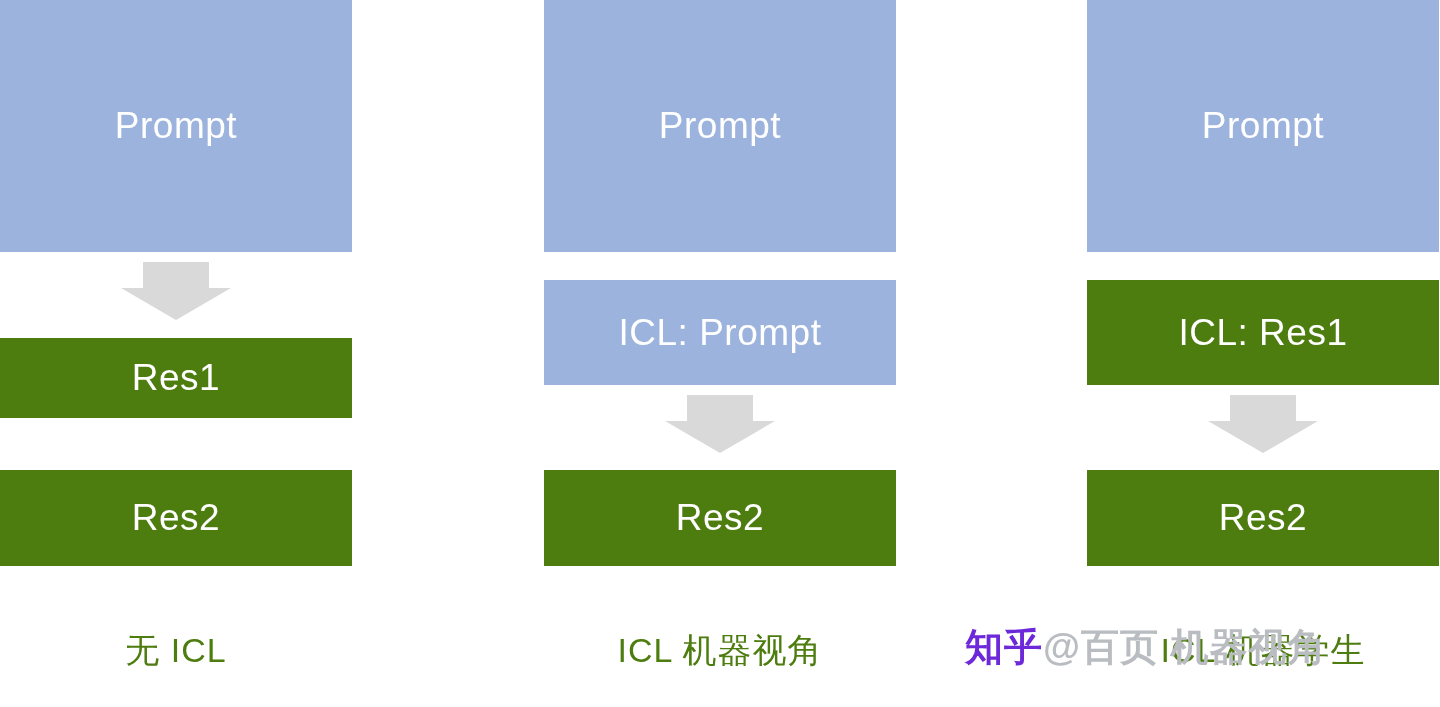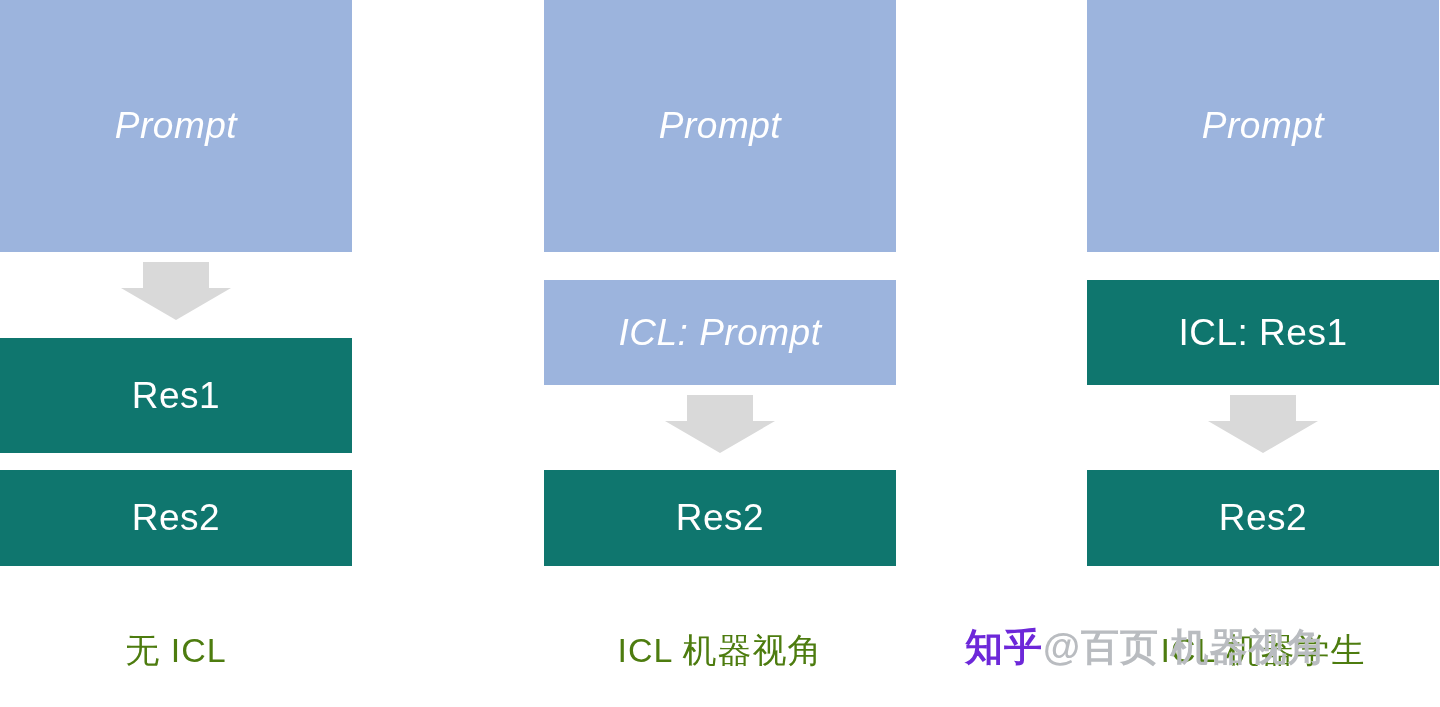"Prompt" .box.blue { font-style: italic -> none }
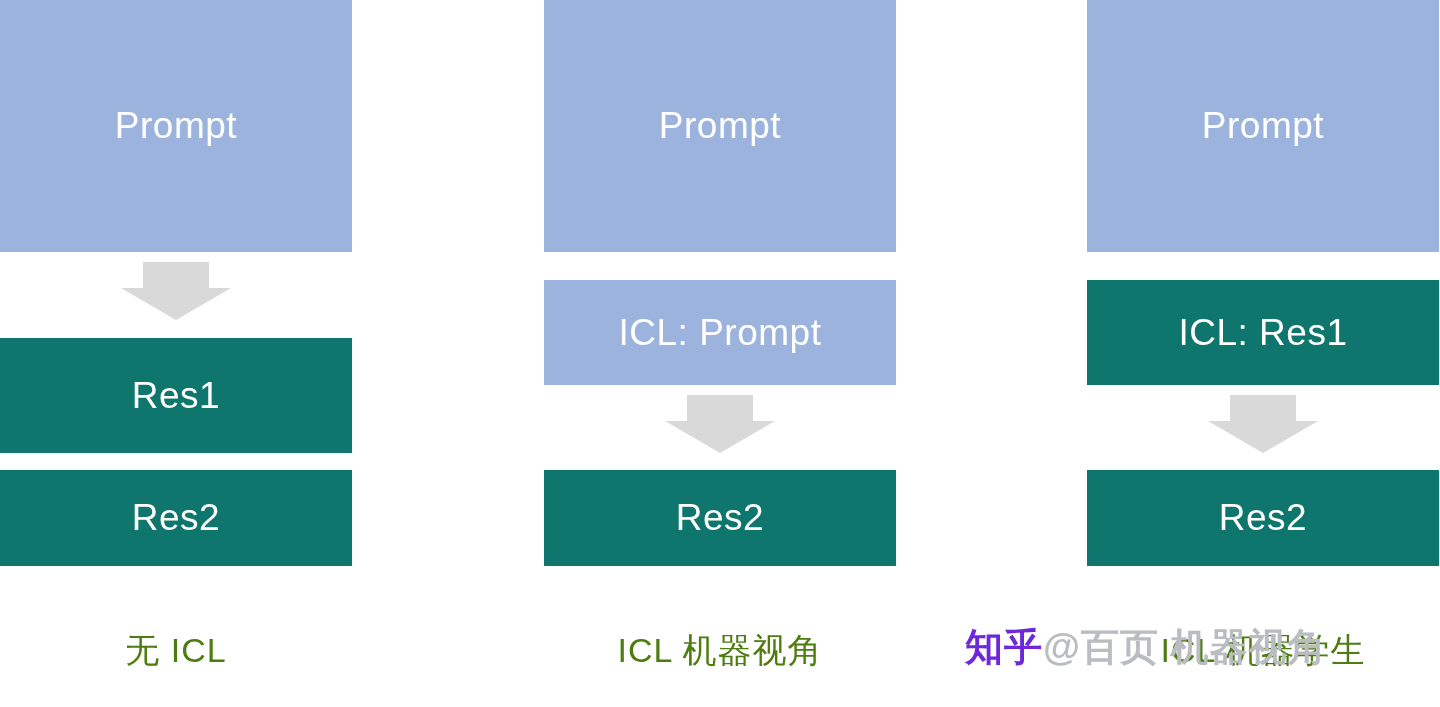"ICL: Res1" .box.orange { background: #0f766e -> #4d7c0f }
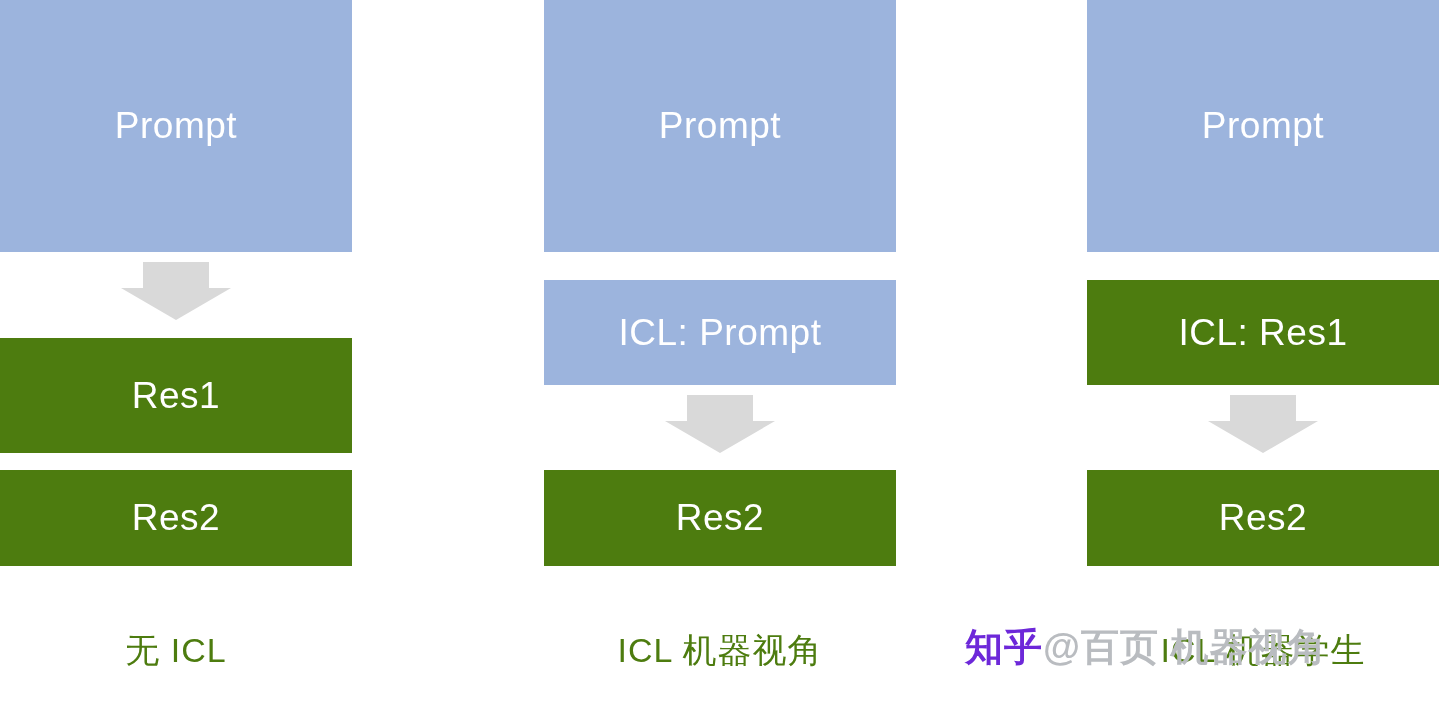"Res1" .c1-res1 { height: 115px -> 80px }
